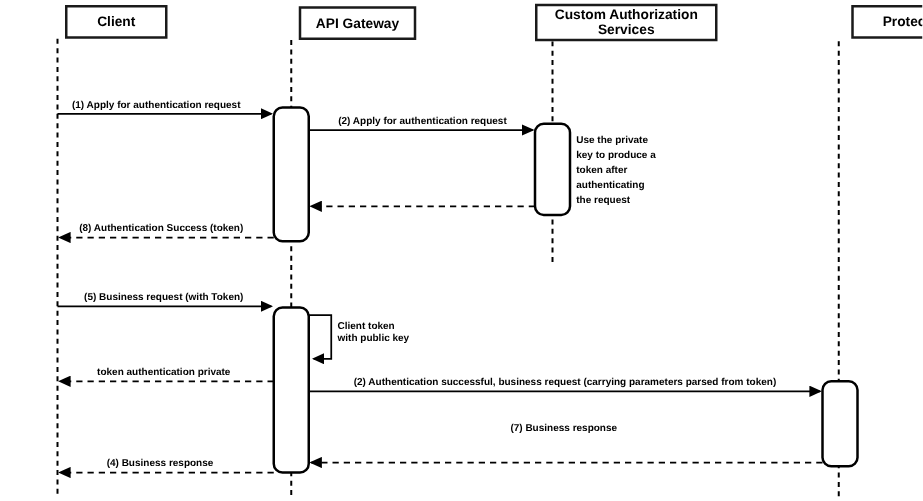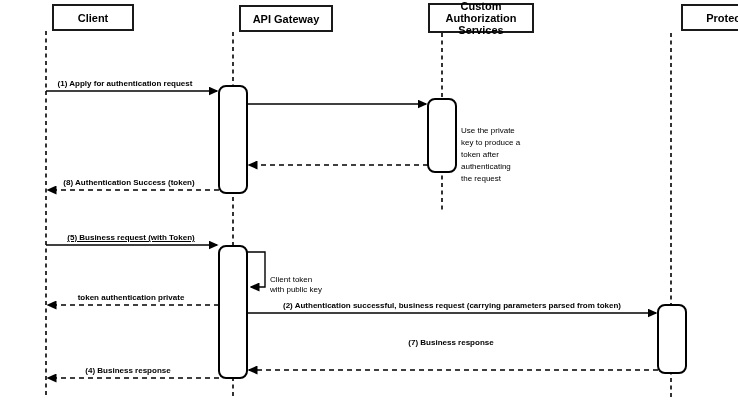"Custom Authorization Services" div.pbox { width: 106px -> 146px }
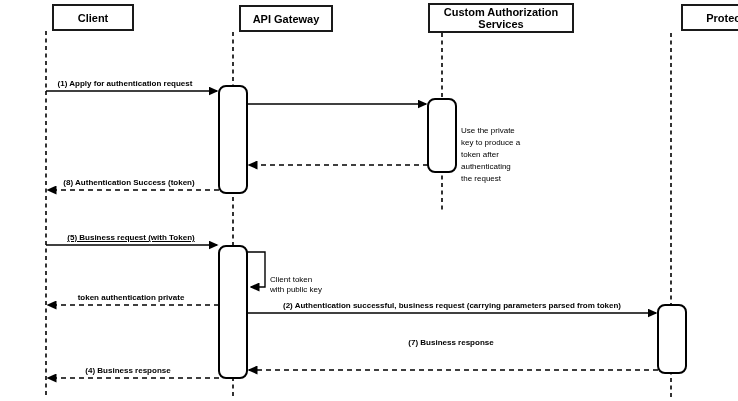"(2) Apply for authentication request" div.mlabel { html: none -> <div>(2) Apply for authentication request</div> }
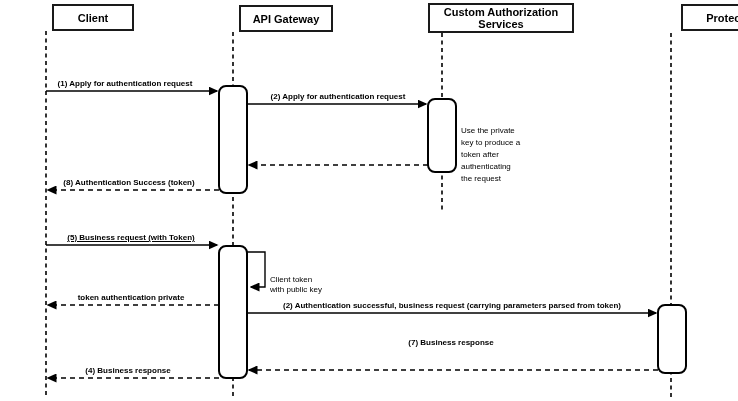"Use the private" .block-label { font-weight: normal -> bold; margin-top: 19px -> none }
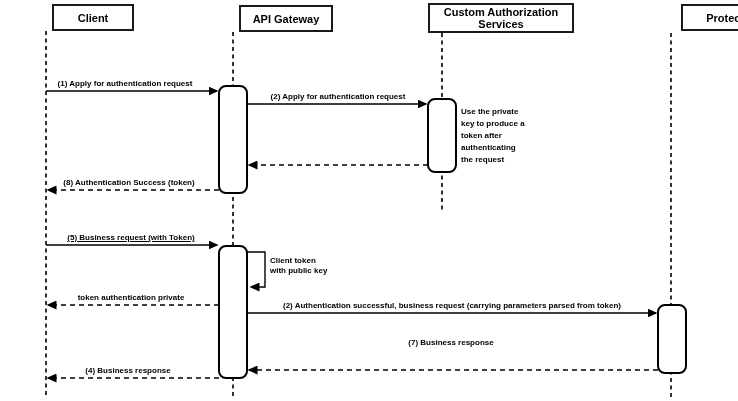"(5) Business request (with Token)" div.mlabel { text-decoration: underline -> none }
